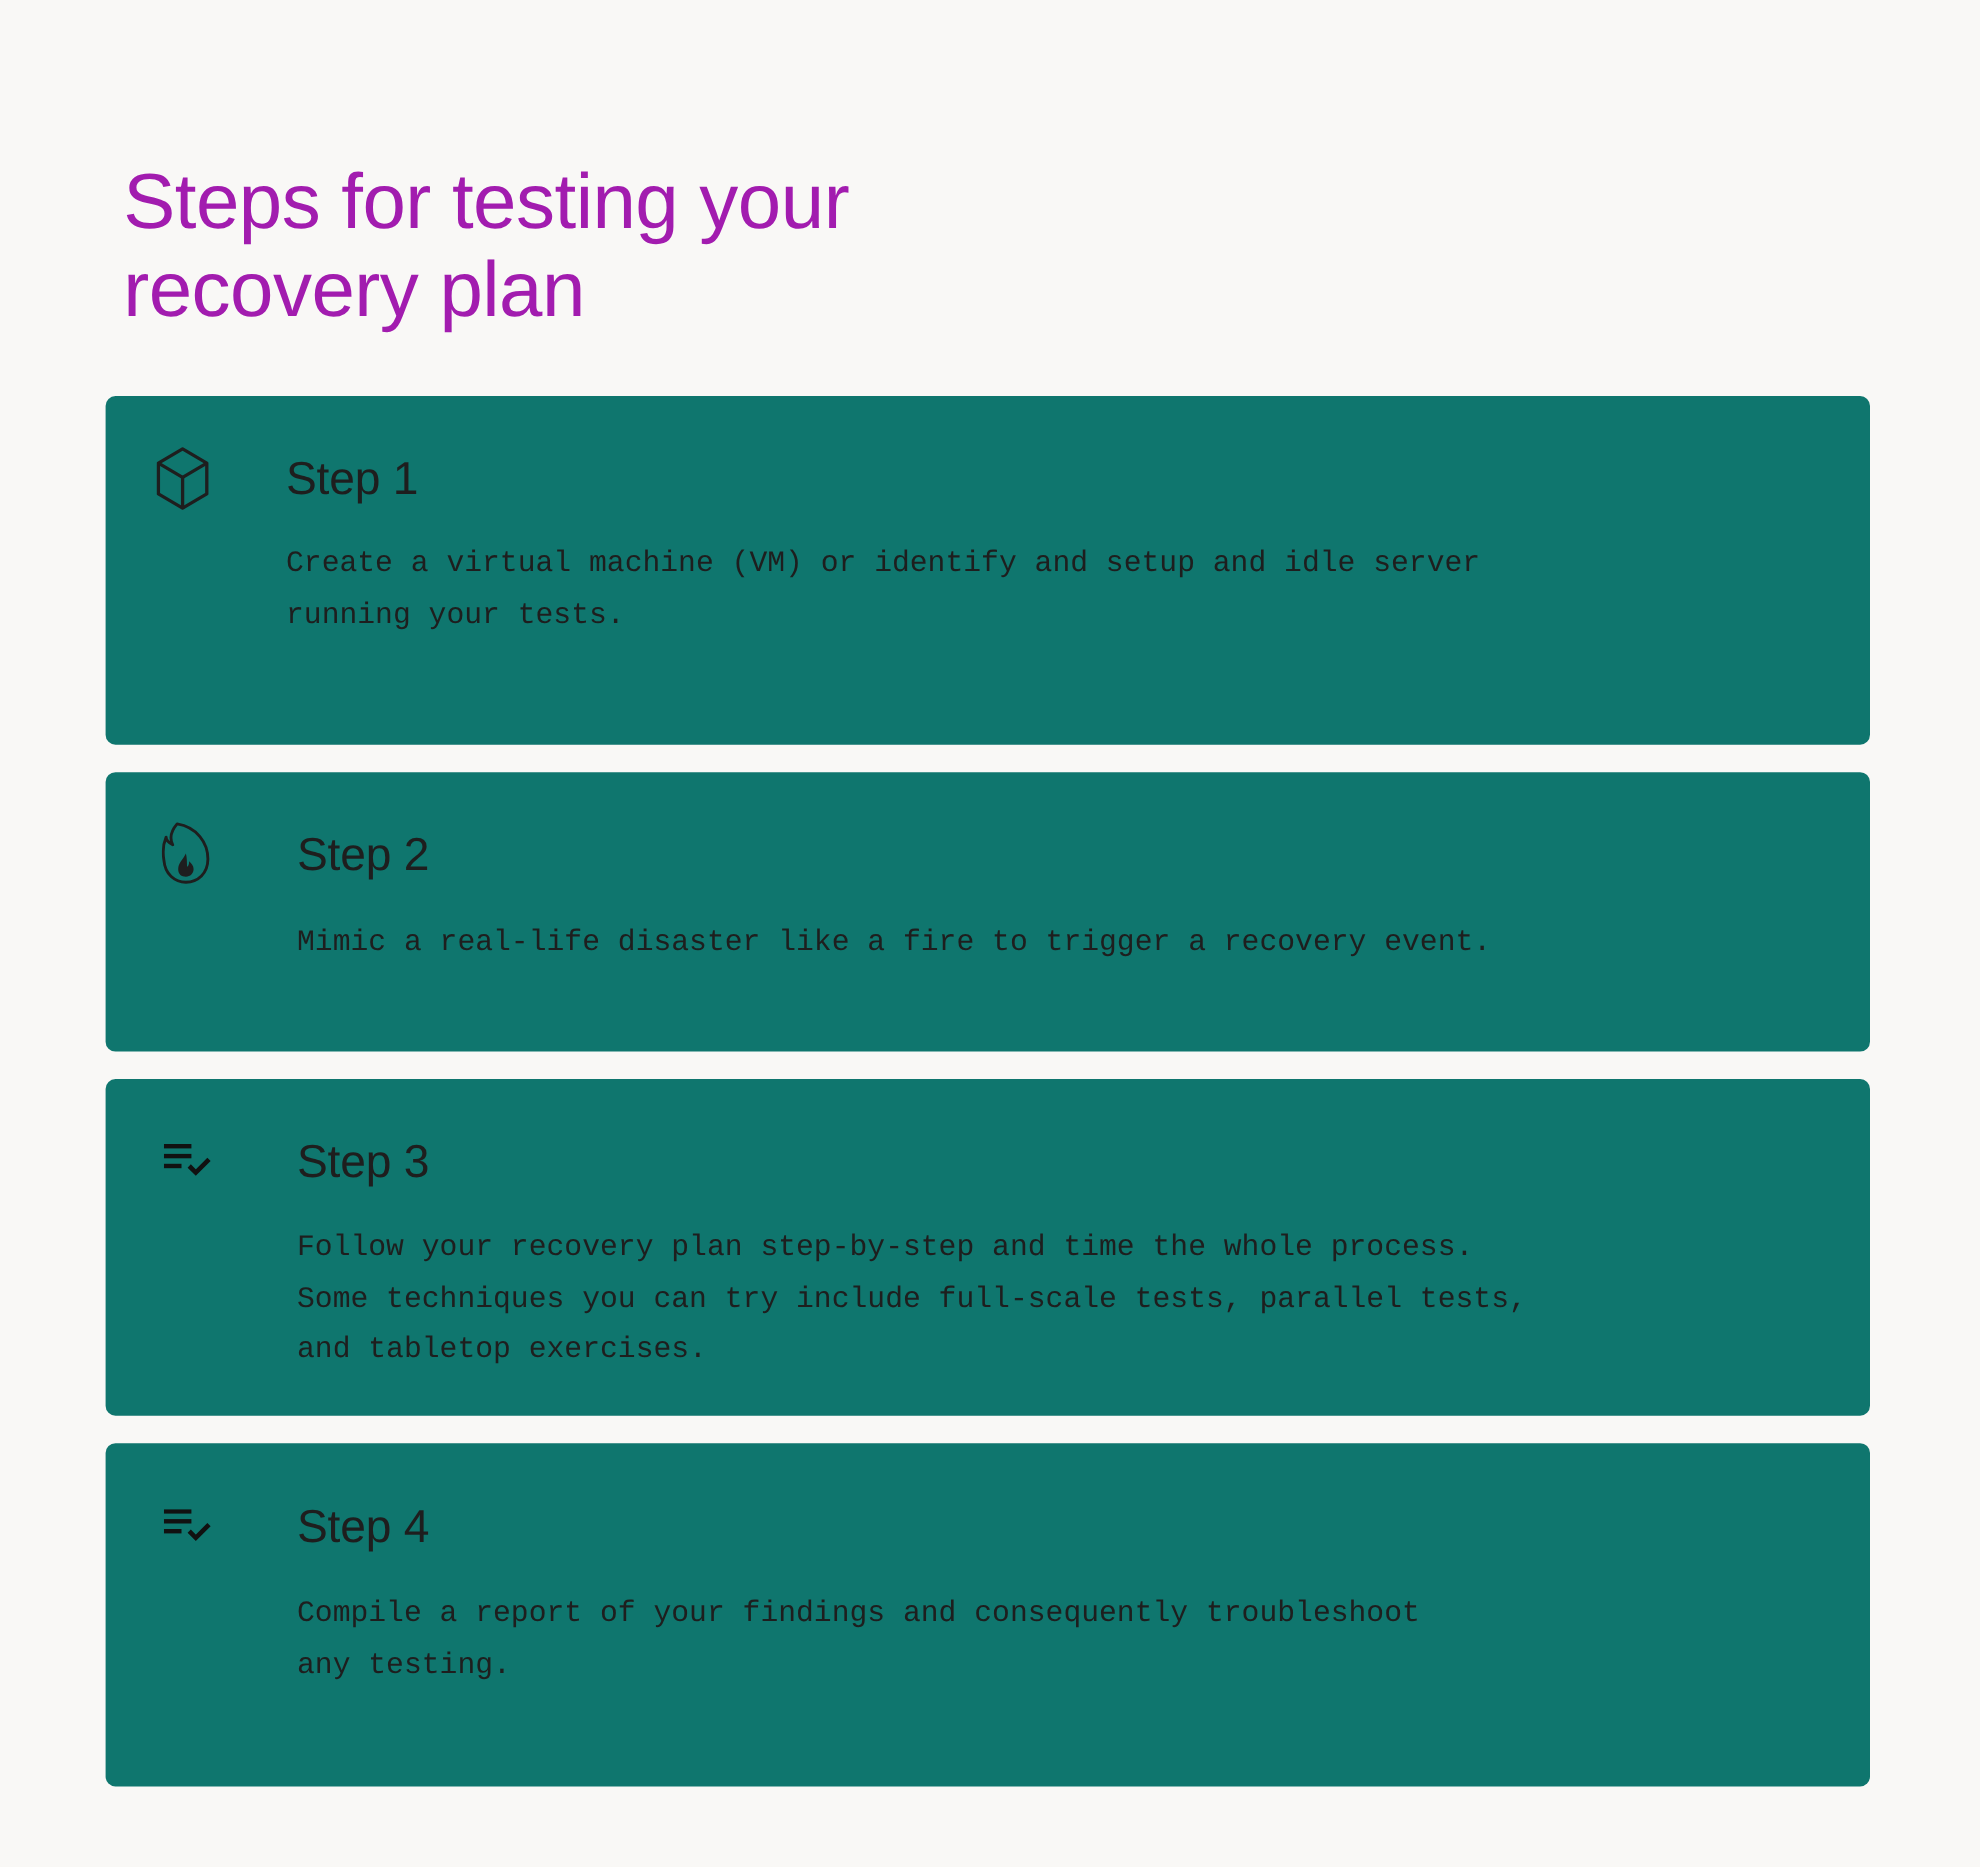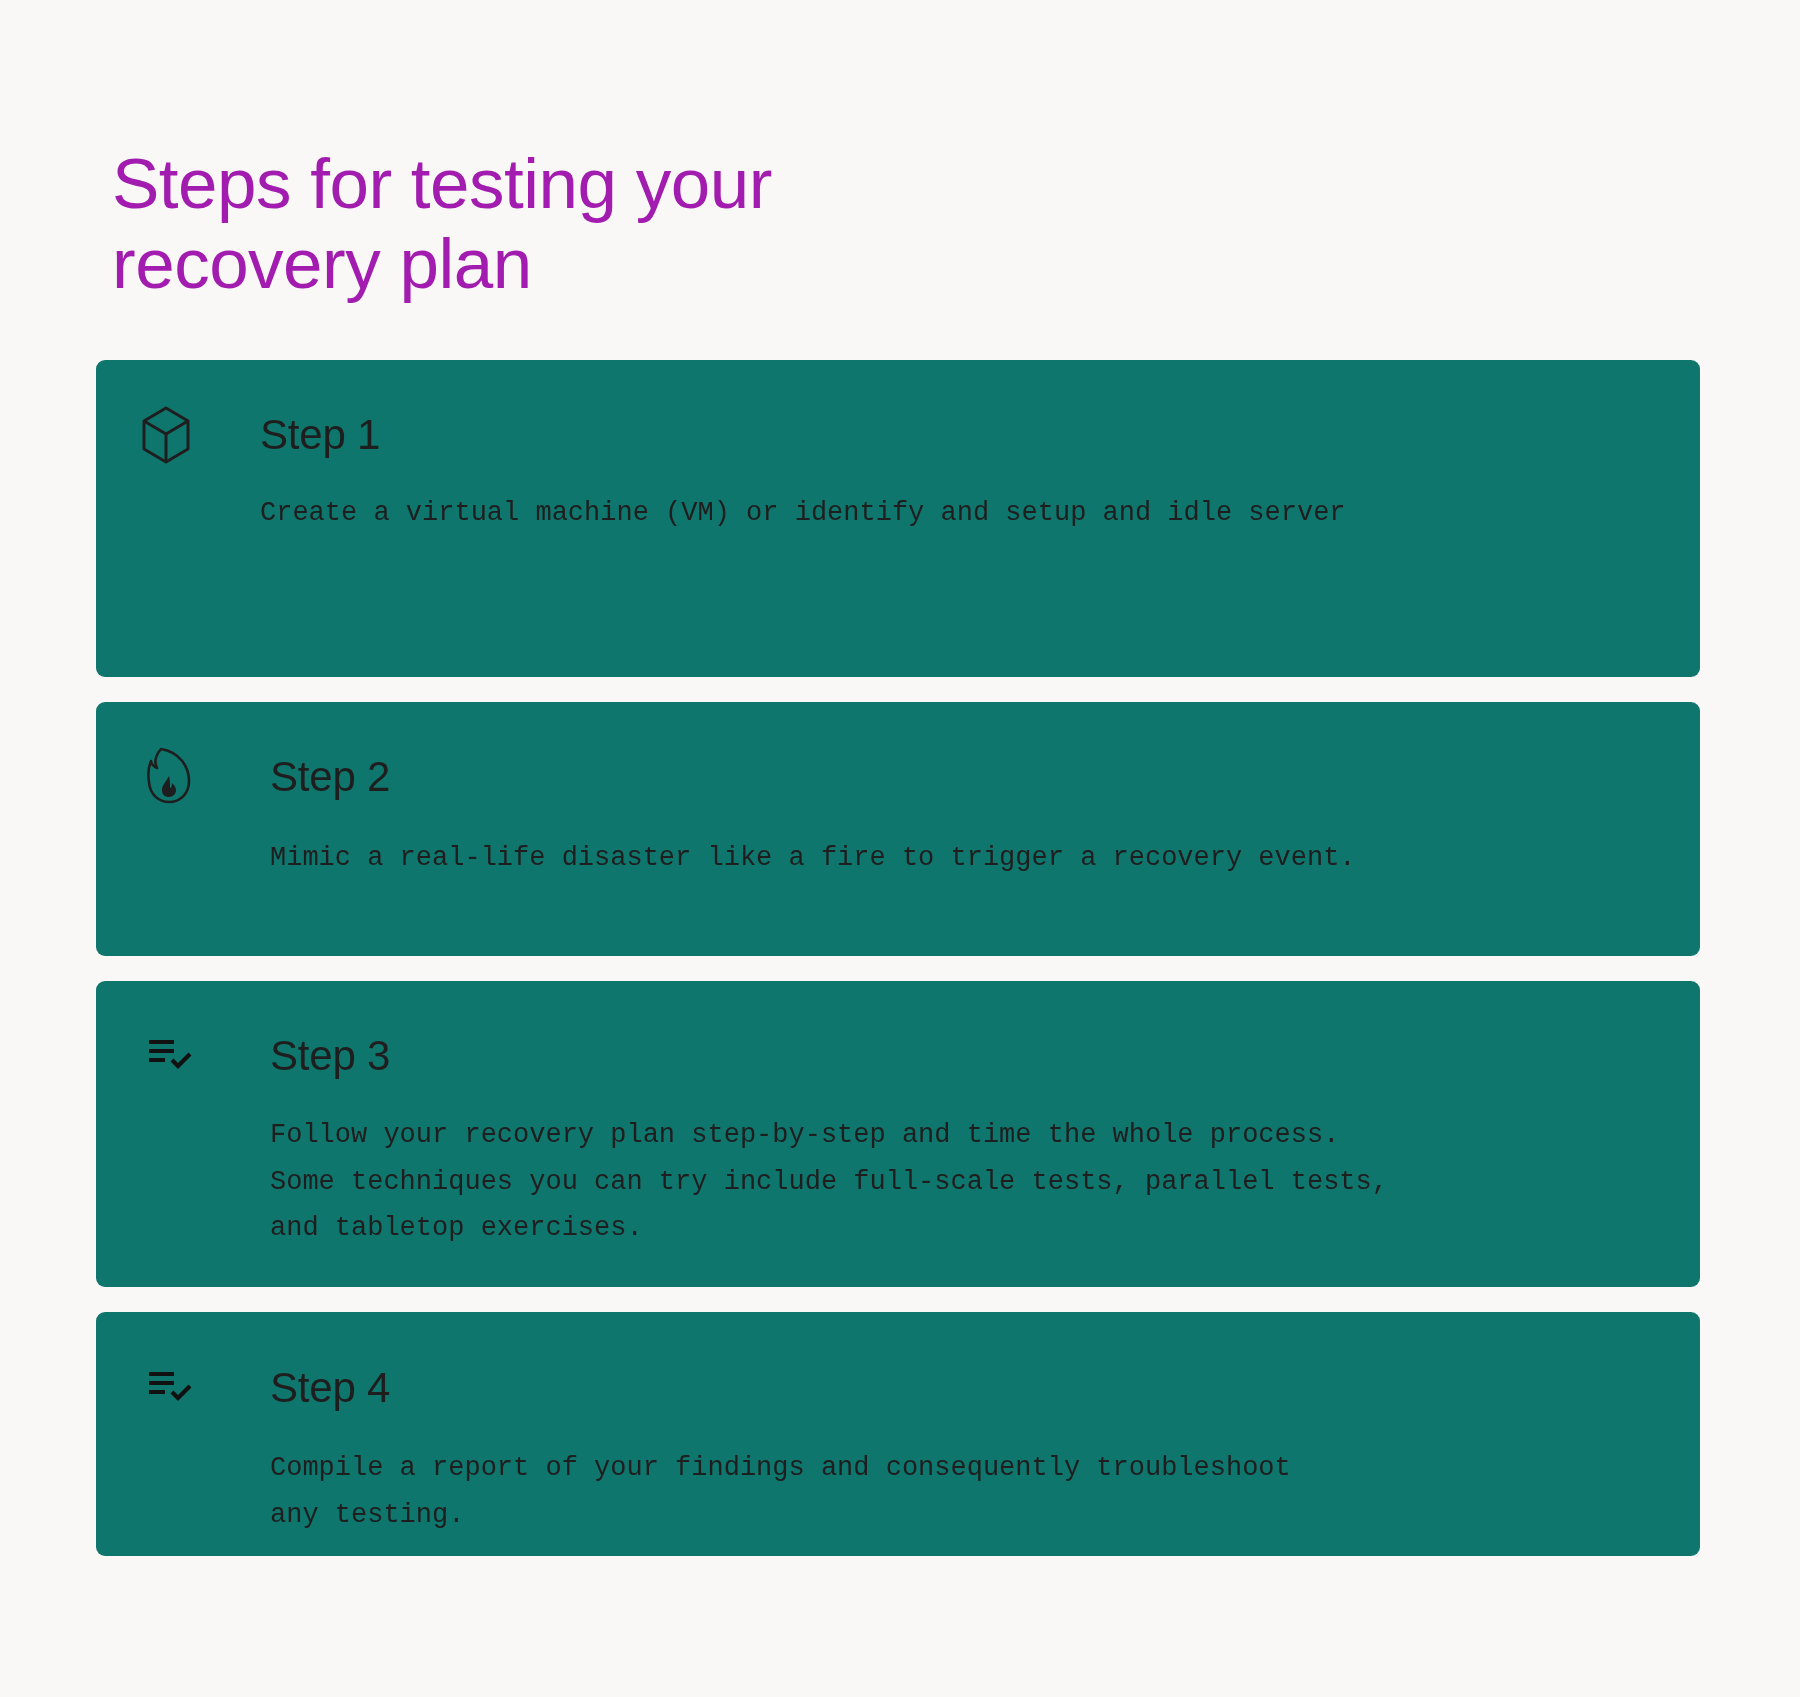"running your tests." span { html: none -> <span>running your tests.</span> }
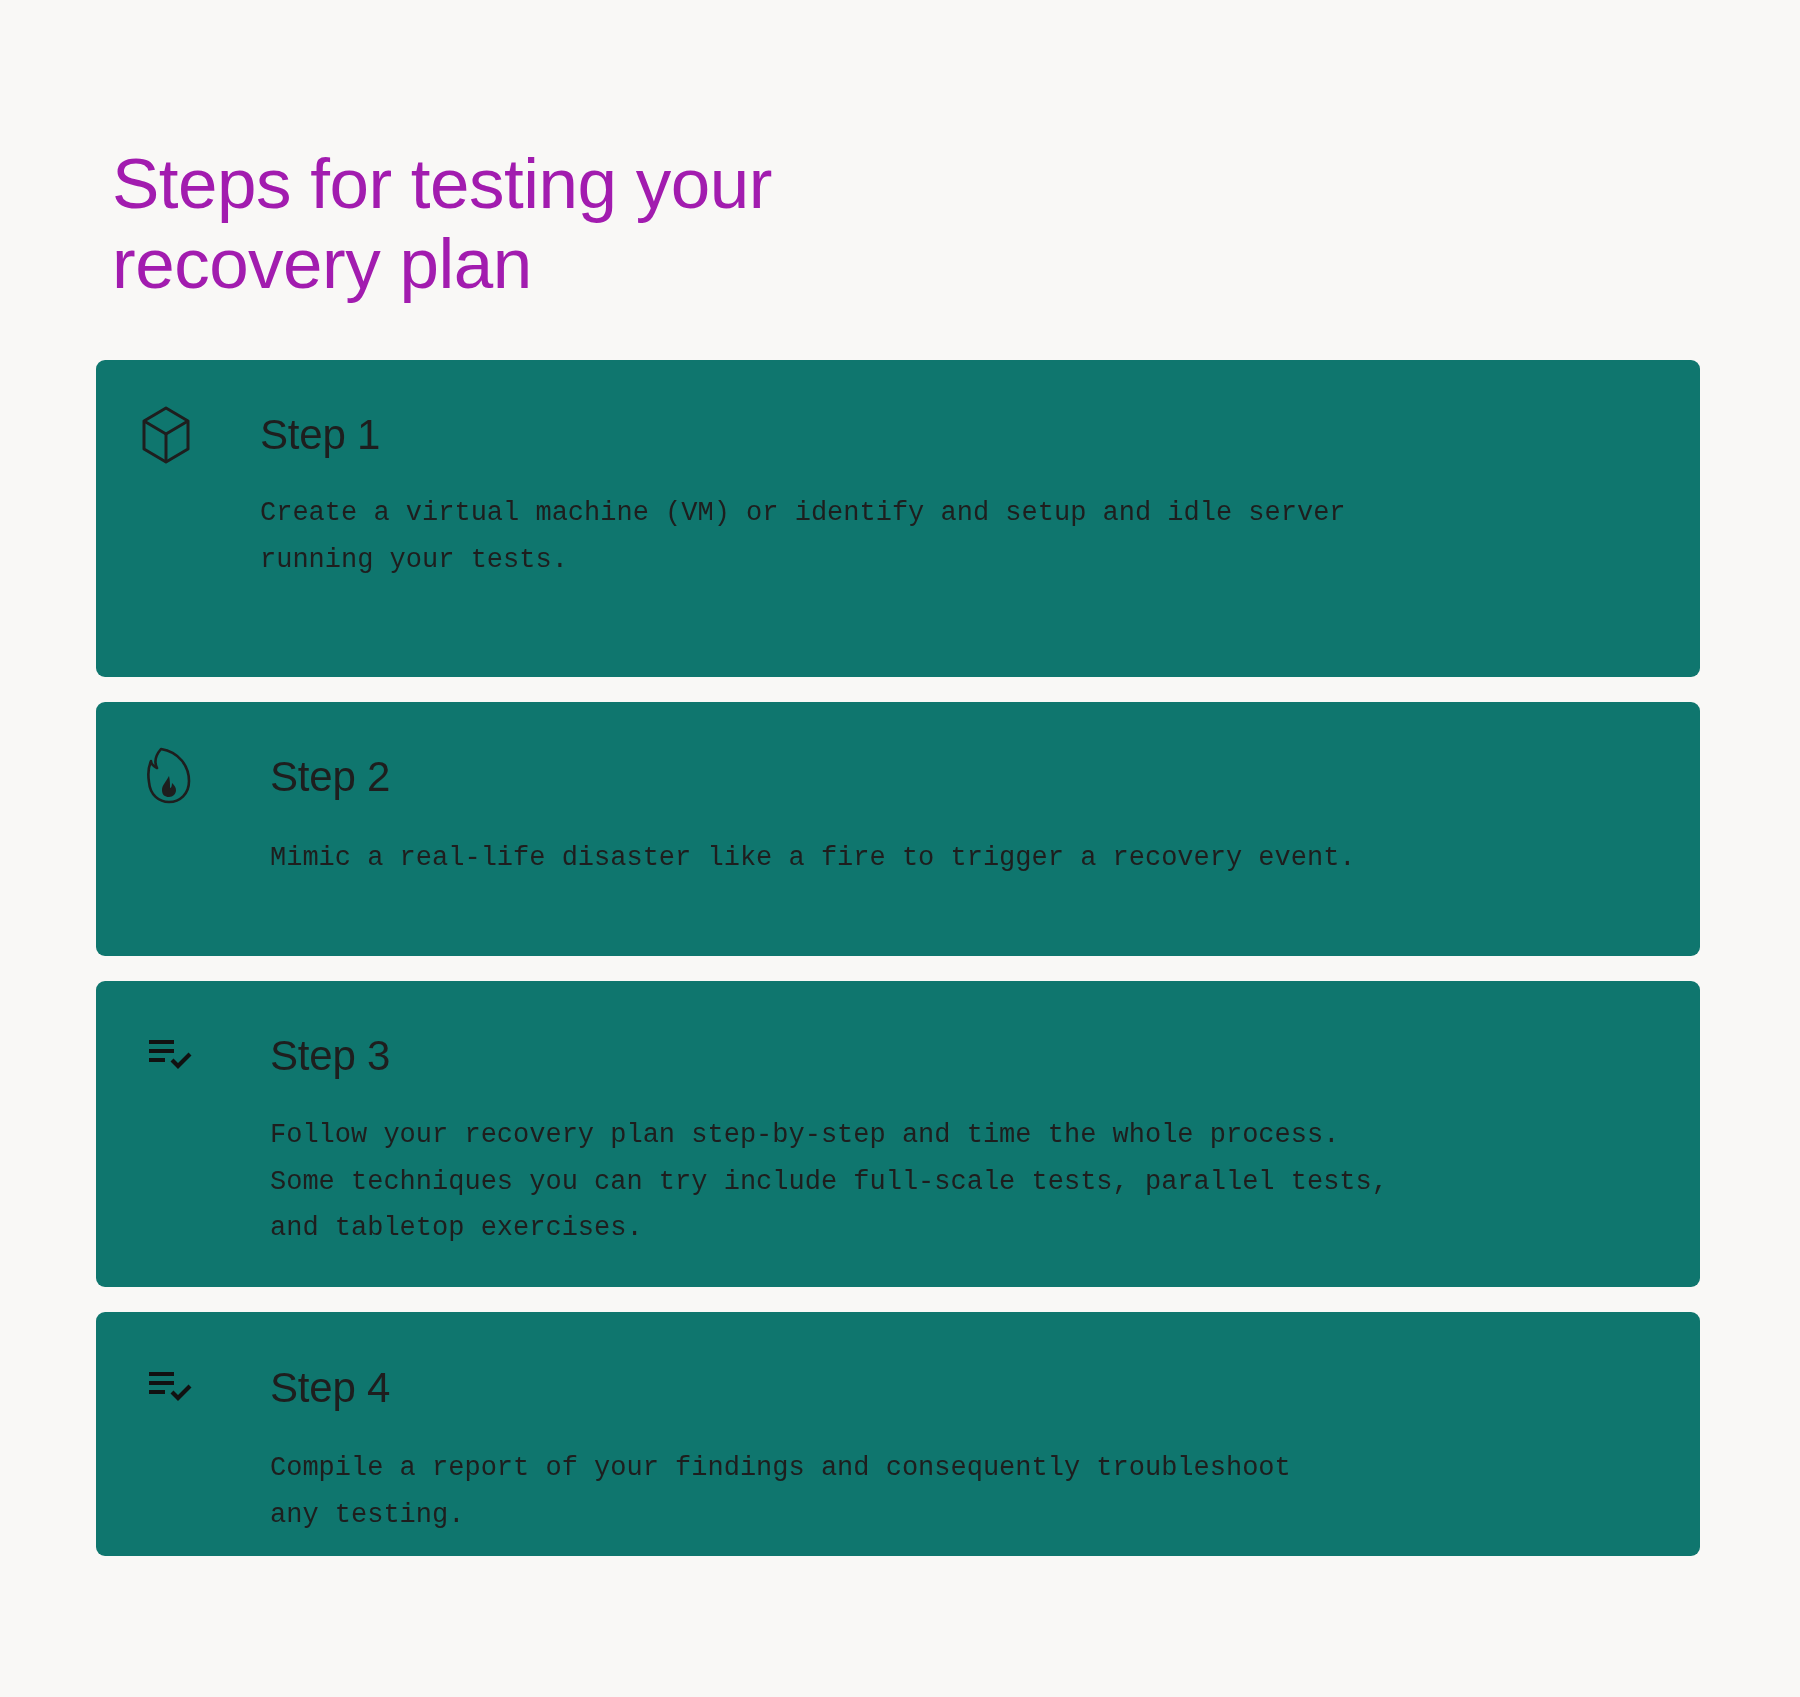"Step 4" div.card { height: 244px -> 312px }
